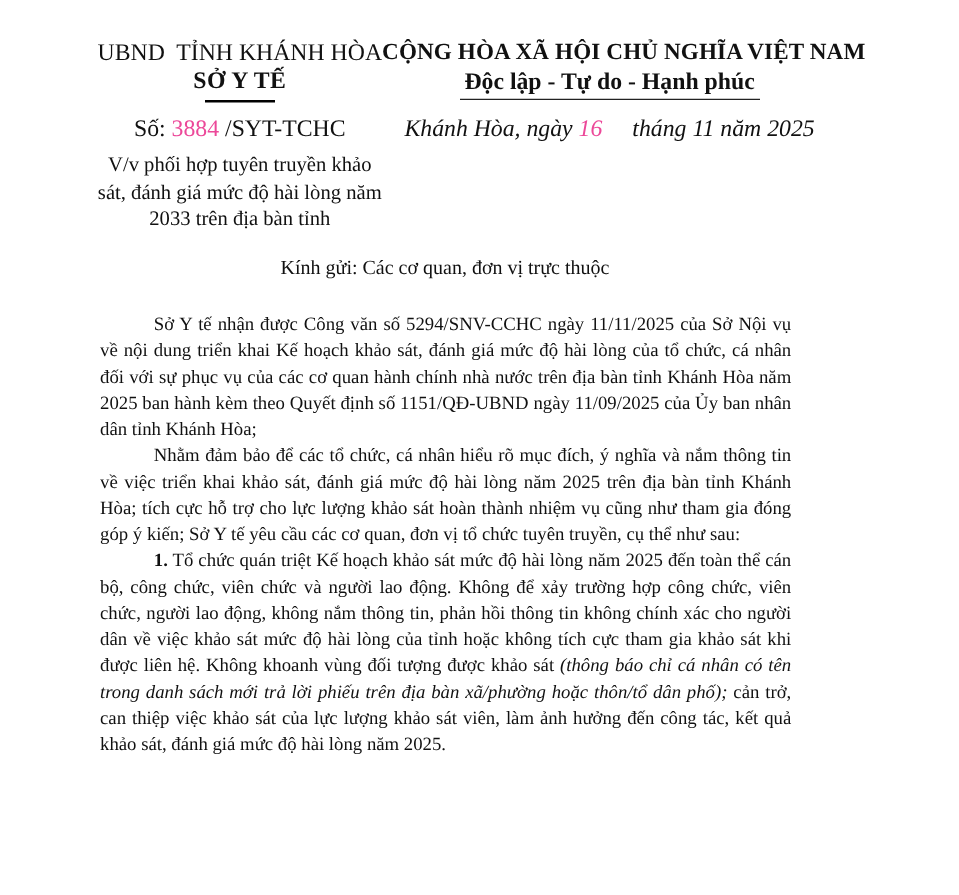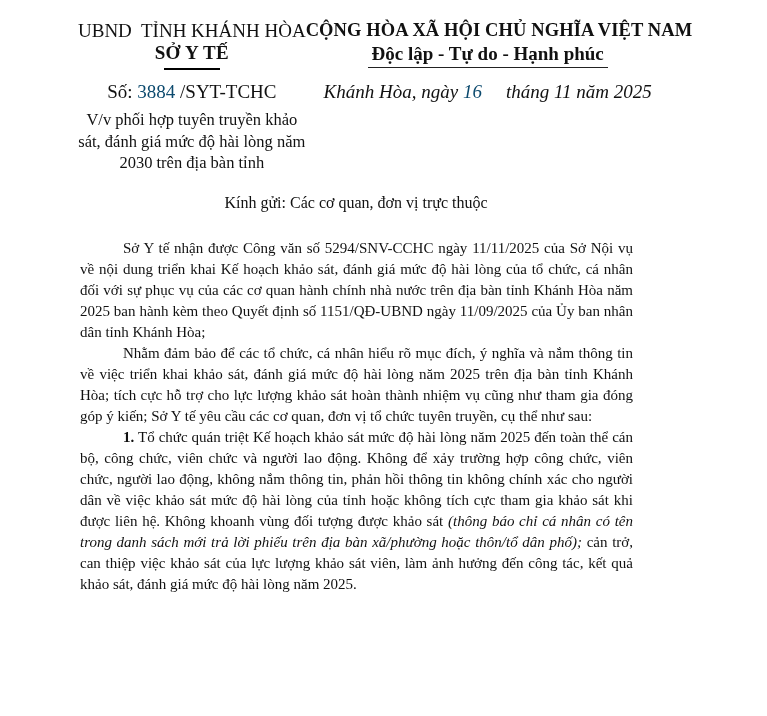"UBND TỈNH KHÁNH HÒA" .page { padding-top: 20px -> 32px }
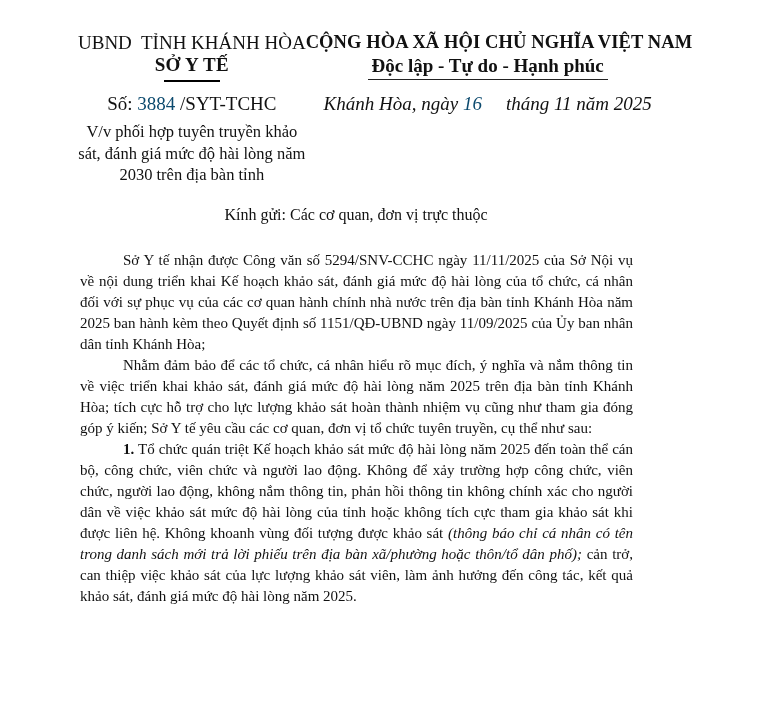"3884" .stamped { color: #0c4a6e -> #ec4899 }
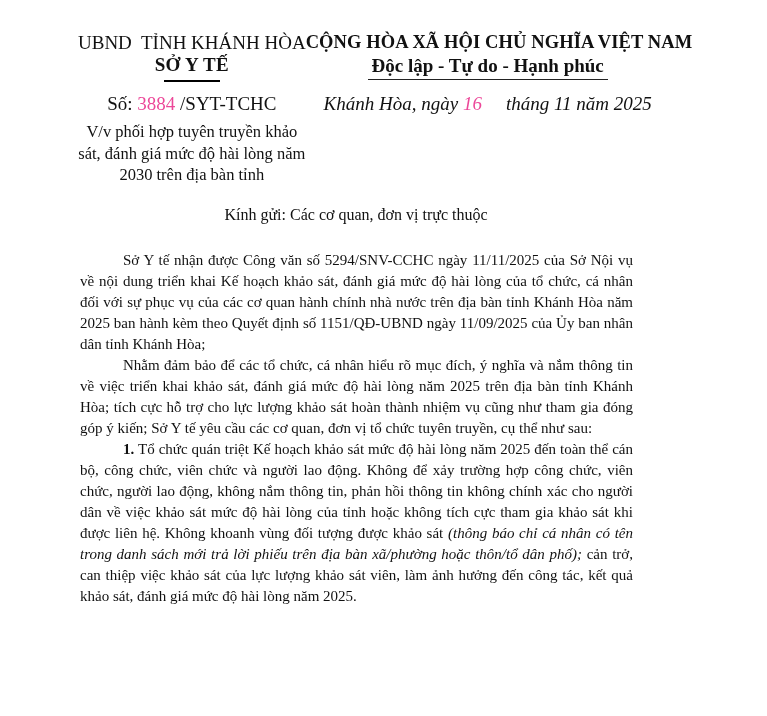"V/v phối hợp tuyên truyền" div.doc-subject { text: 2030 -> 2033 }
